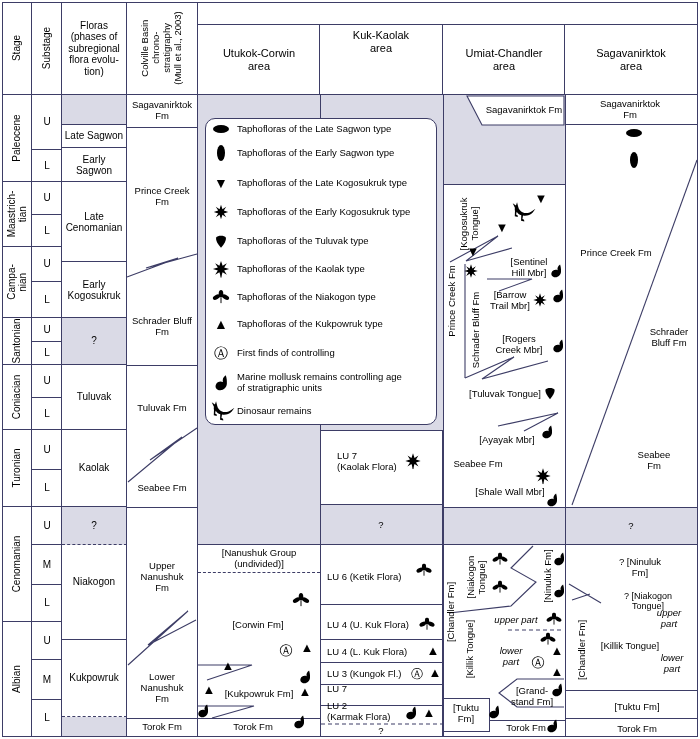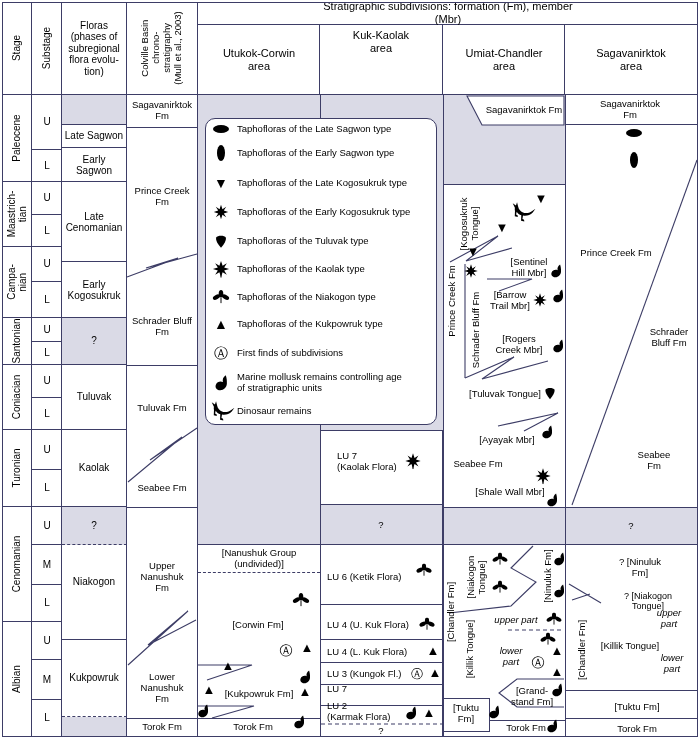"Stratigraphic subdivisions: formation" div.lbl { html: <div>Stratigraphic subdivisions: formation (Fm), member (Mbr)</div> -> none }
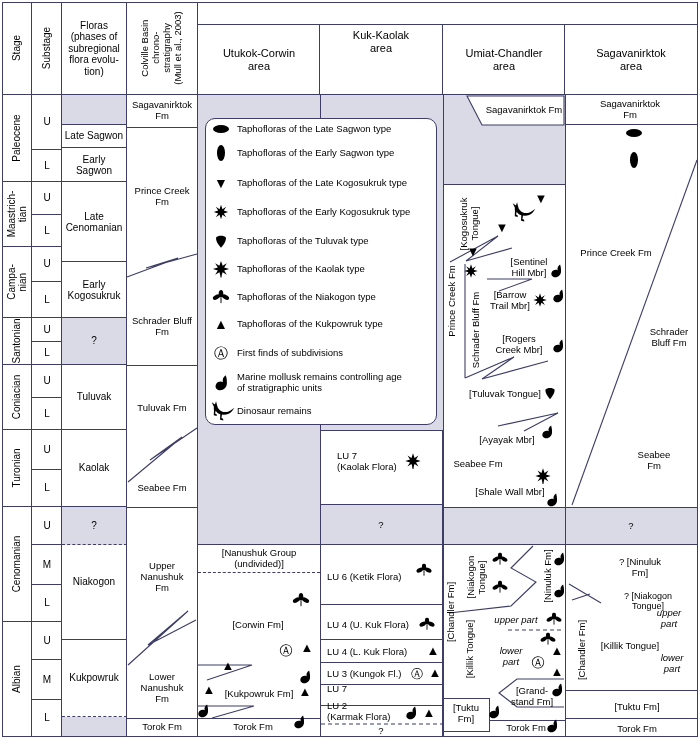"First finds of subdivisions" div.lbl { text: subdivisions -> controlling }
